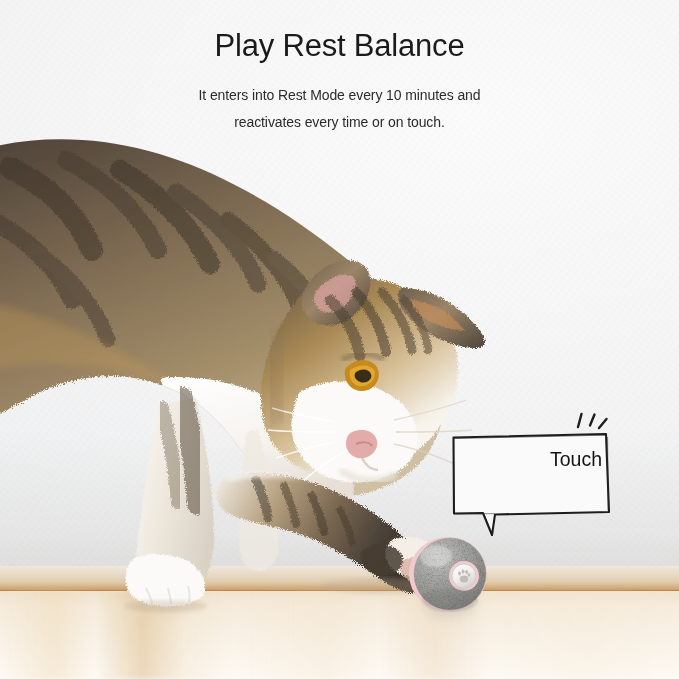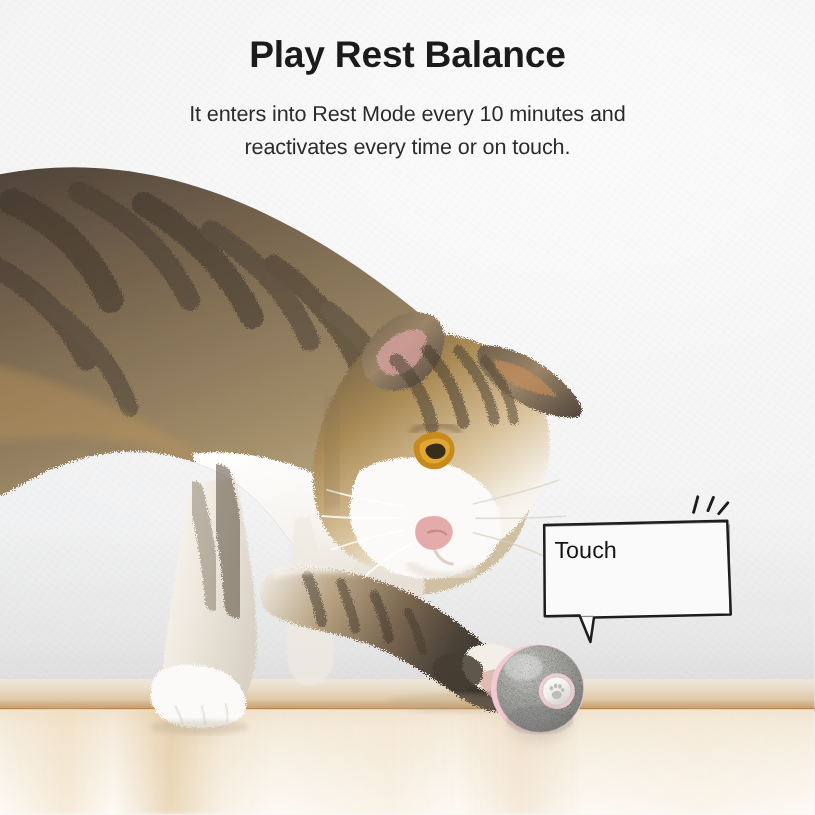"Play Rest Balance" .headline { font-weight: bold -> normal }
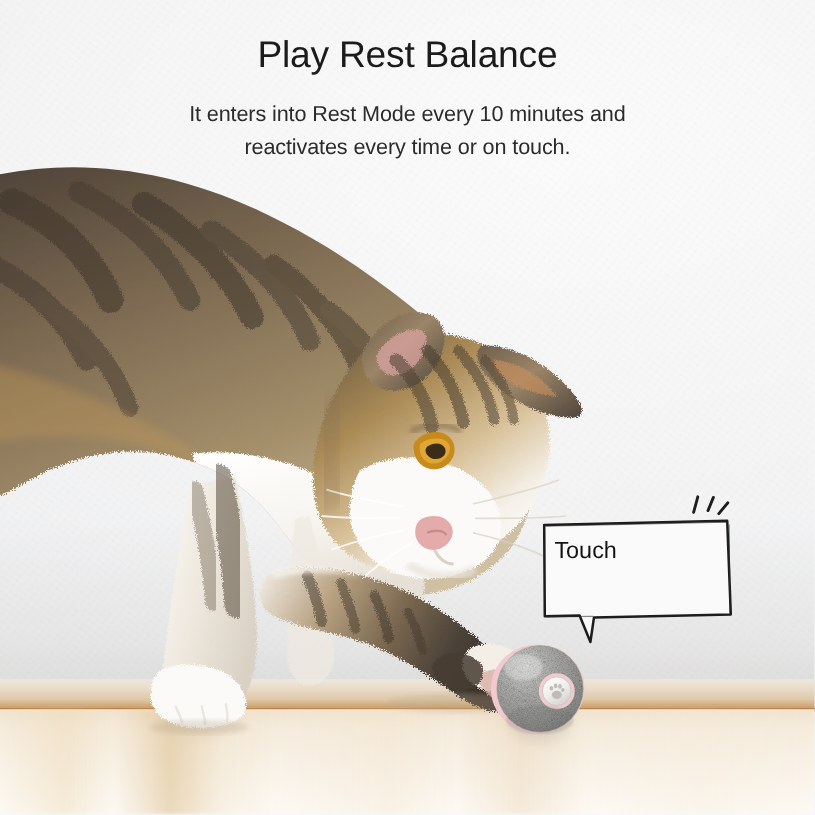"It enters into Rest Mode" .subline { font-size: 18px -> 14px }
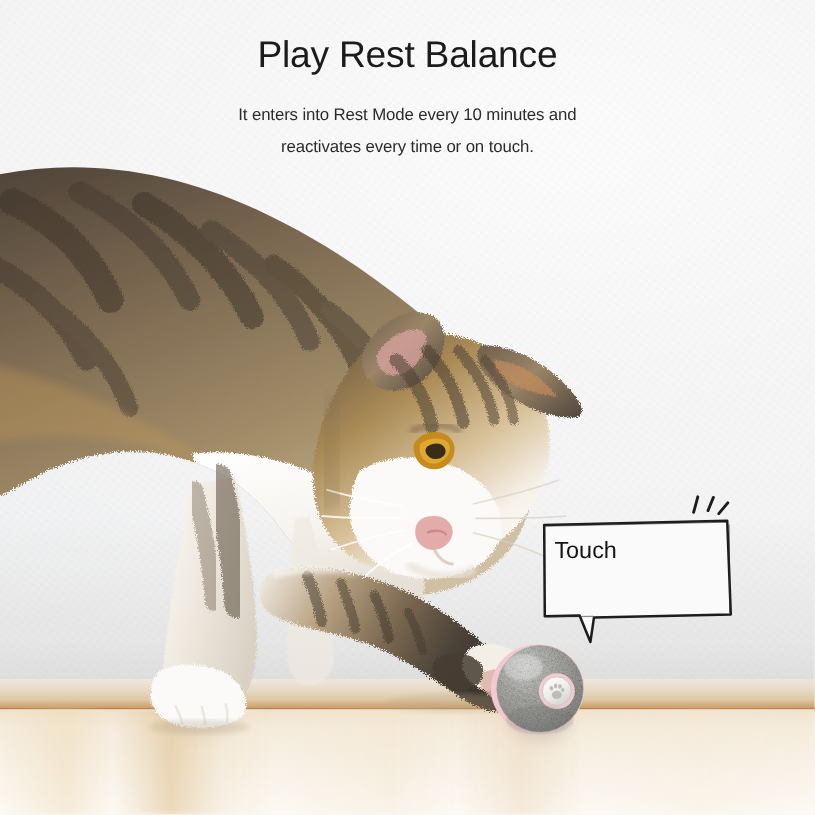"Touch" .bubble-text { text-align: left -> right }
